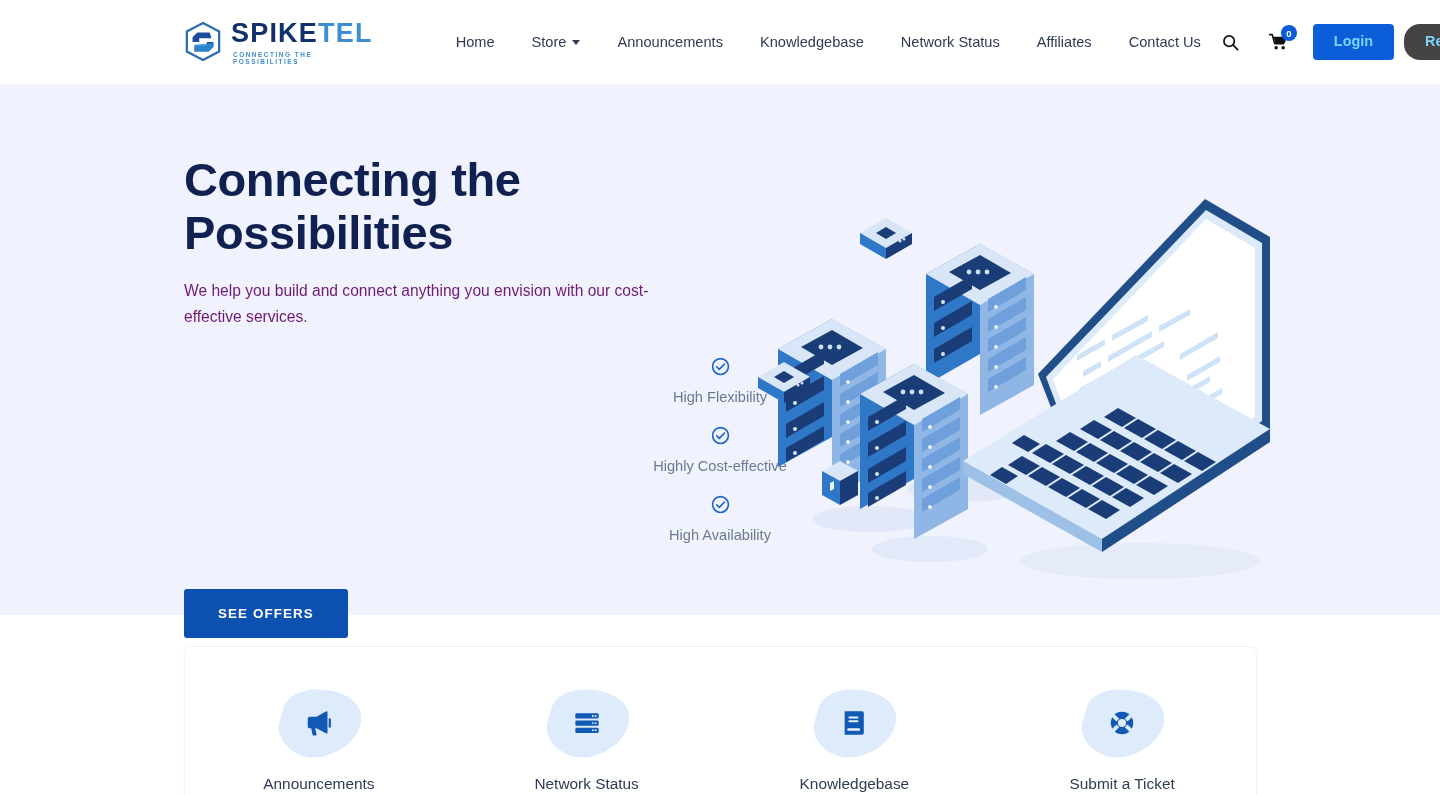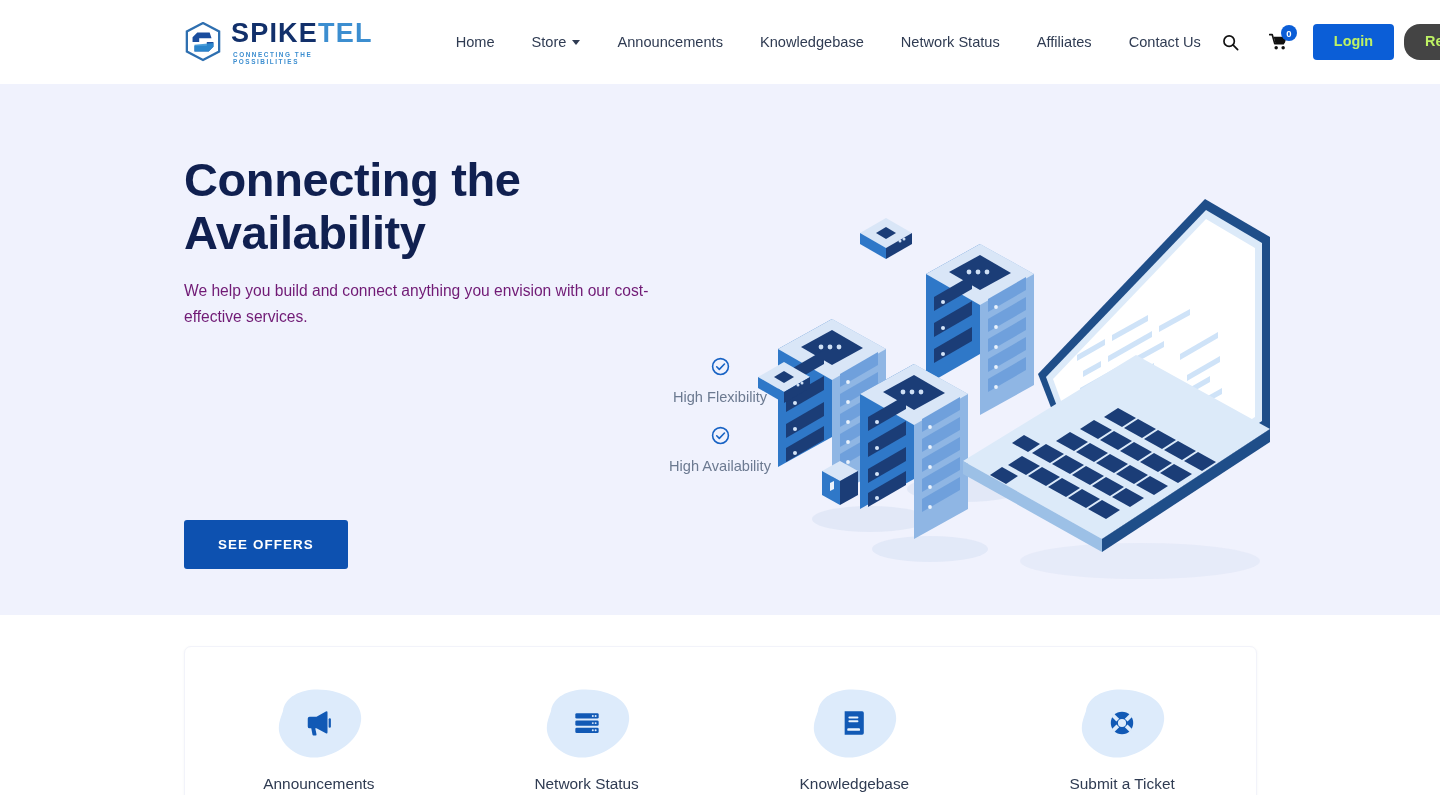"Login" .btn { color: #bef264 -> #7dd3fc }
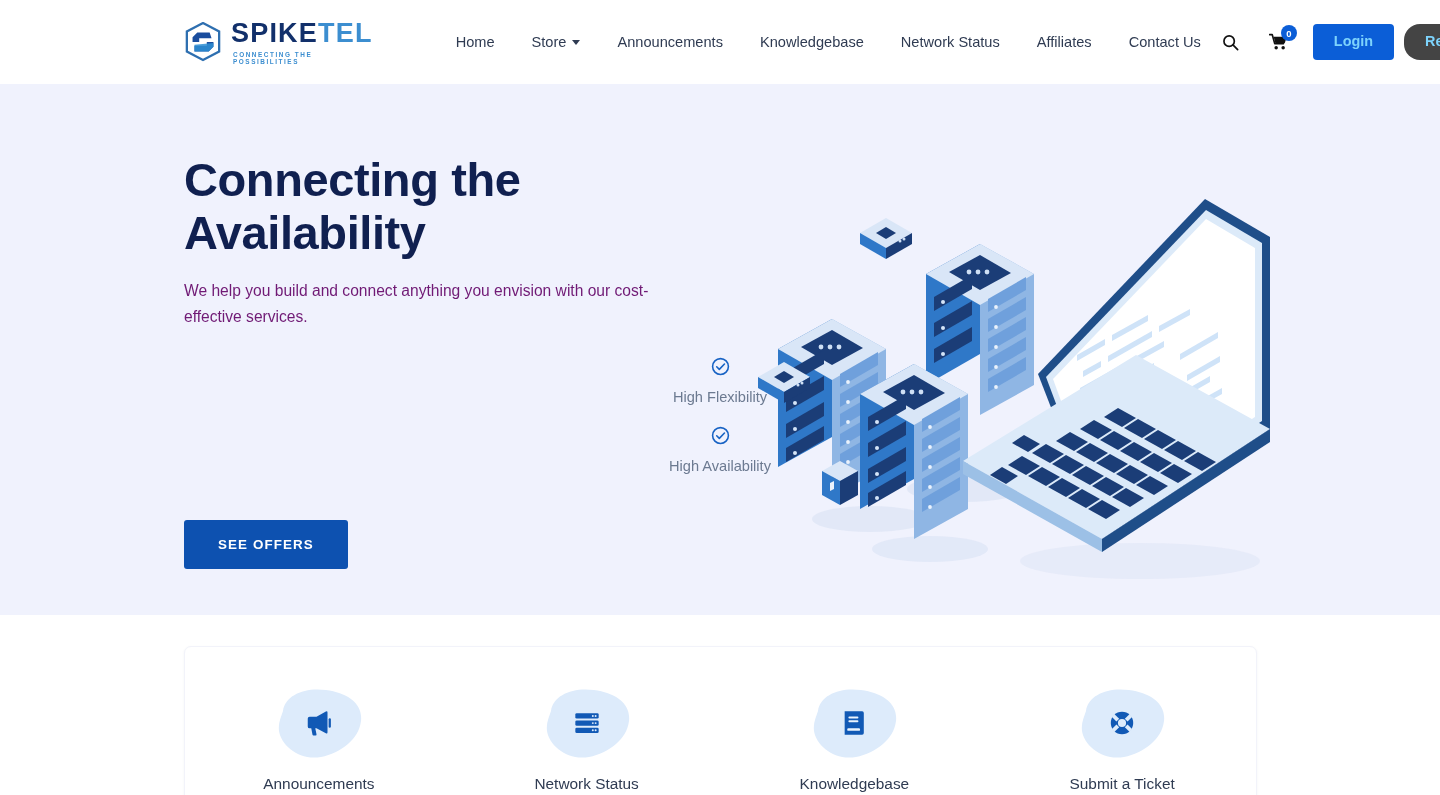"Availability" span { text: Availability -> Possibilities }
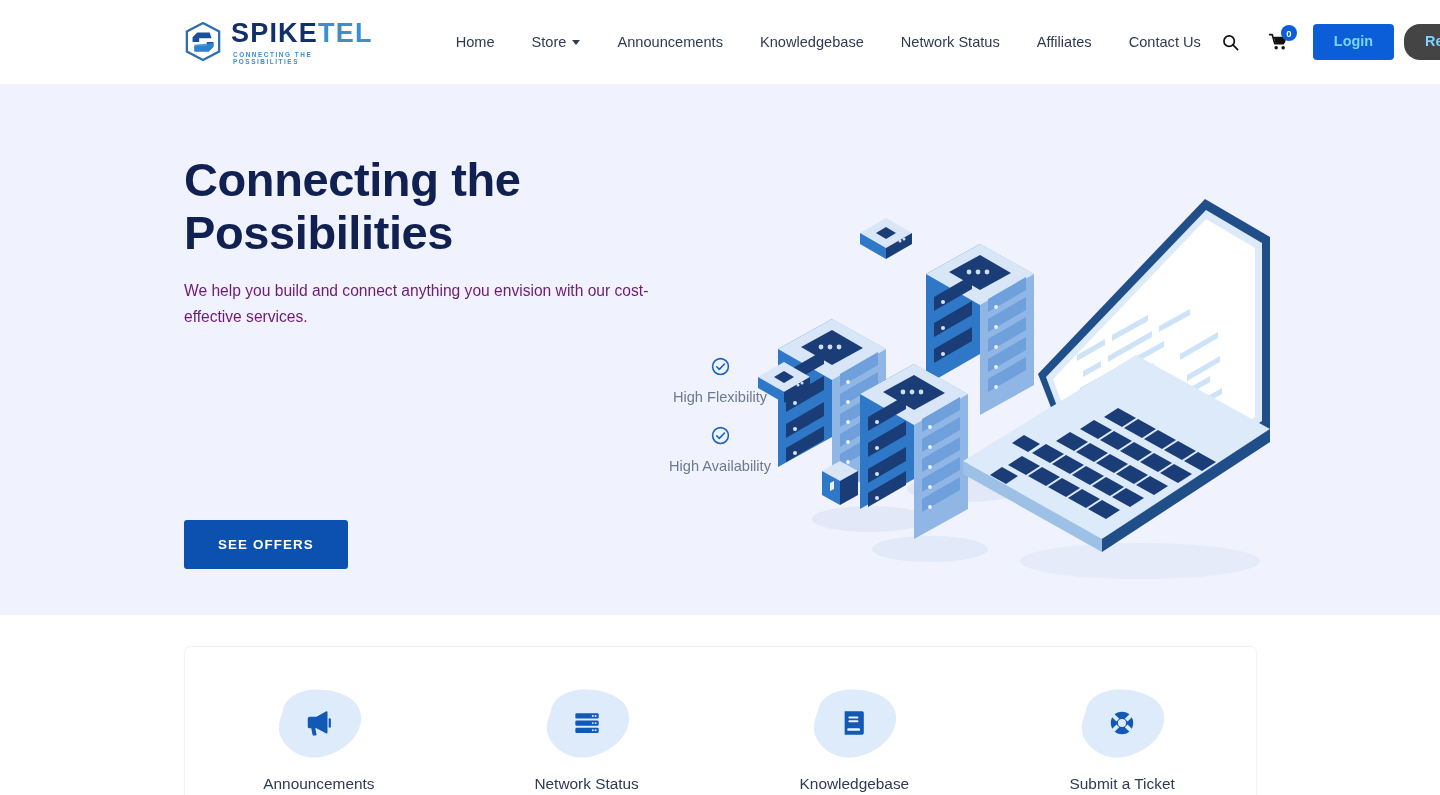"Highly Cost-effective" div.feat-row { html: none -> <div> <svg> <circle></circle> <path></path> </svg> <span>Highly Cost-effective</span> </div> }
